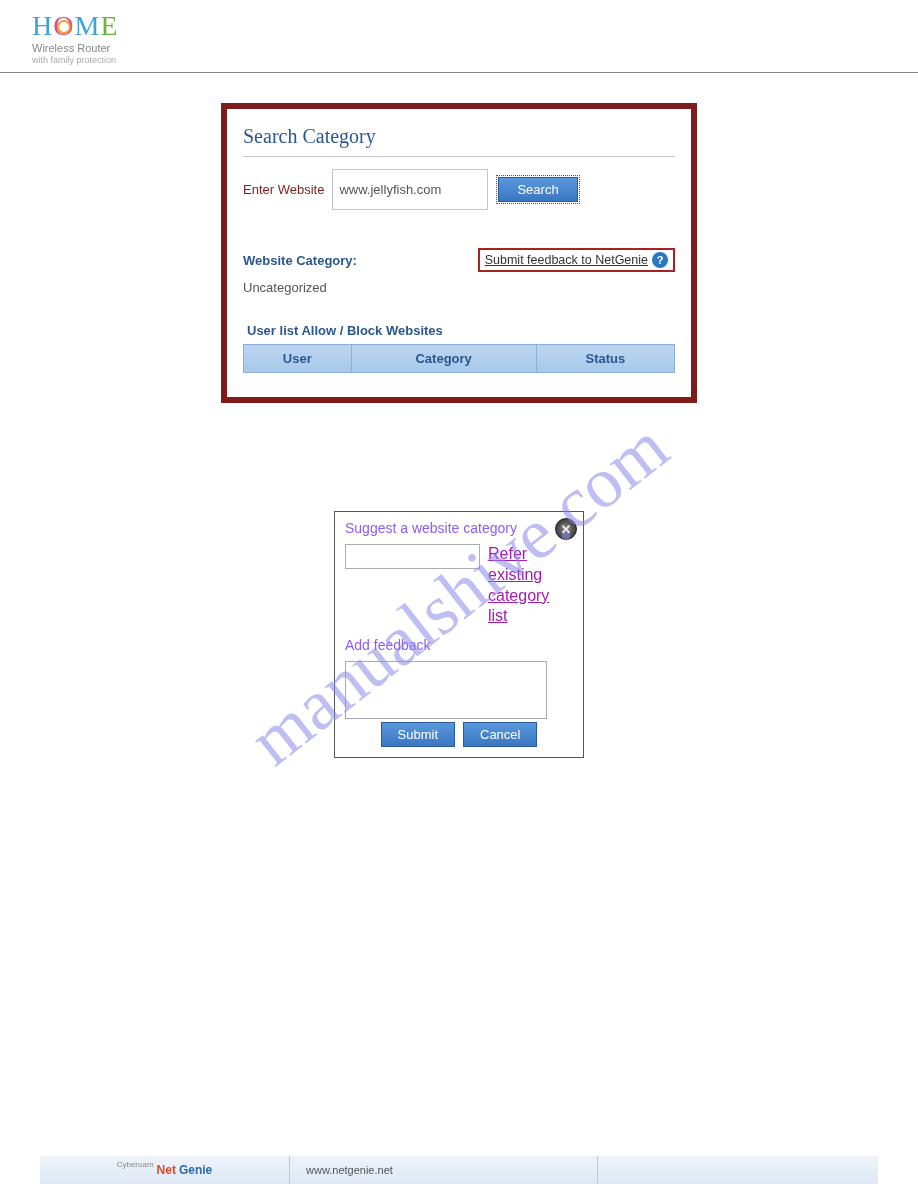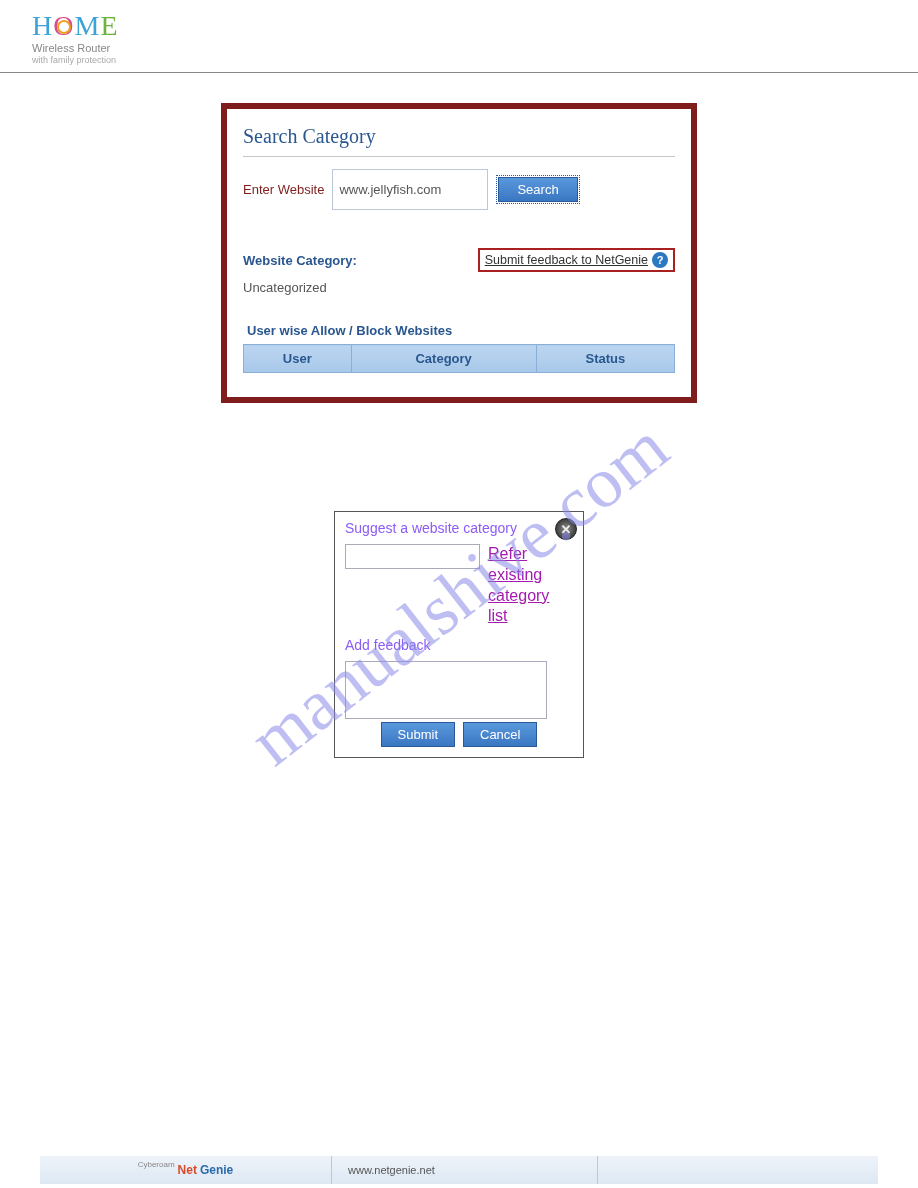"User wise Allow / Block" div.userwise-title { text: wise -> list }
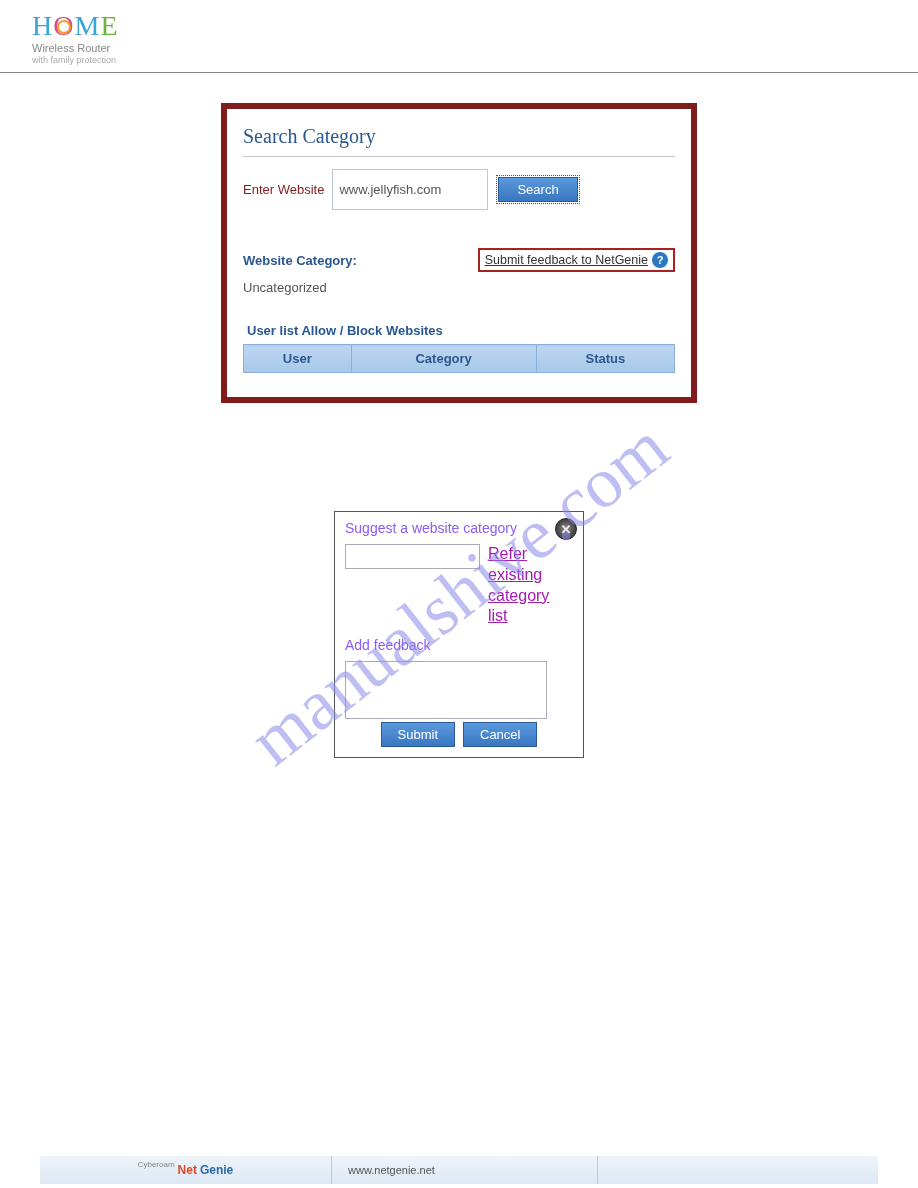"Cyberoam" .footer-logo { width: 292px -> 250px }
